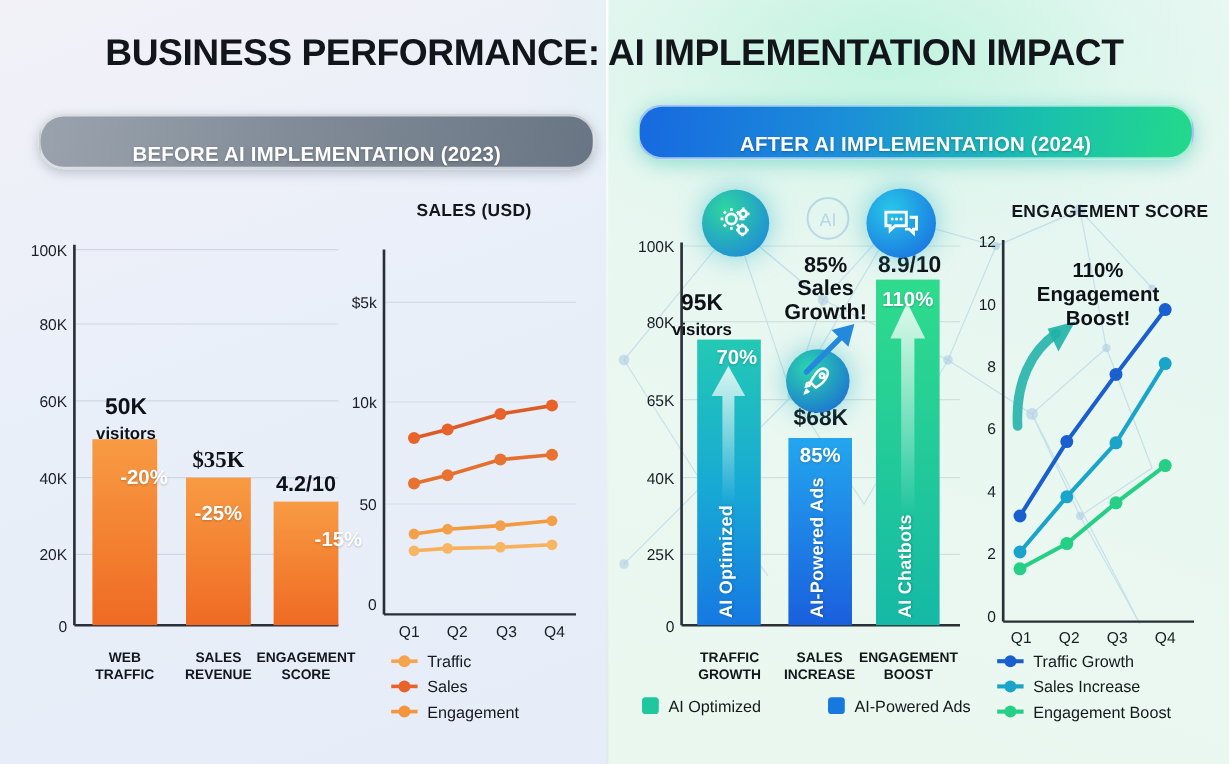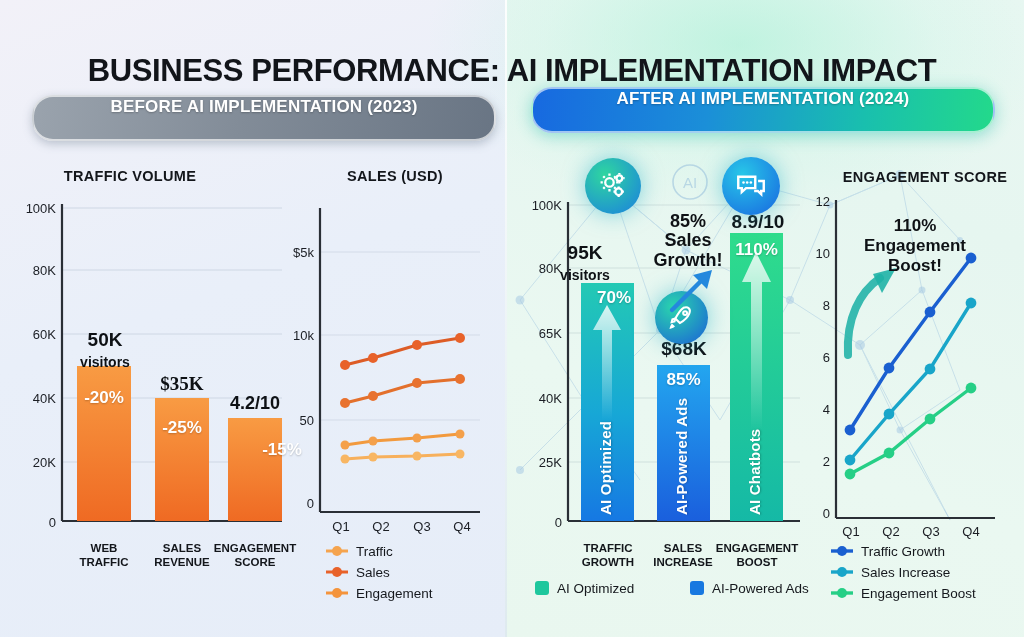"BUSINESS PERFORMANCE: AI IMPLEMENTATION" .title { margin-top: 27px -> none }
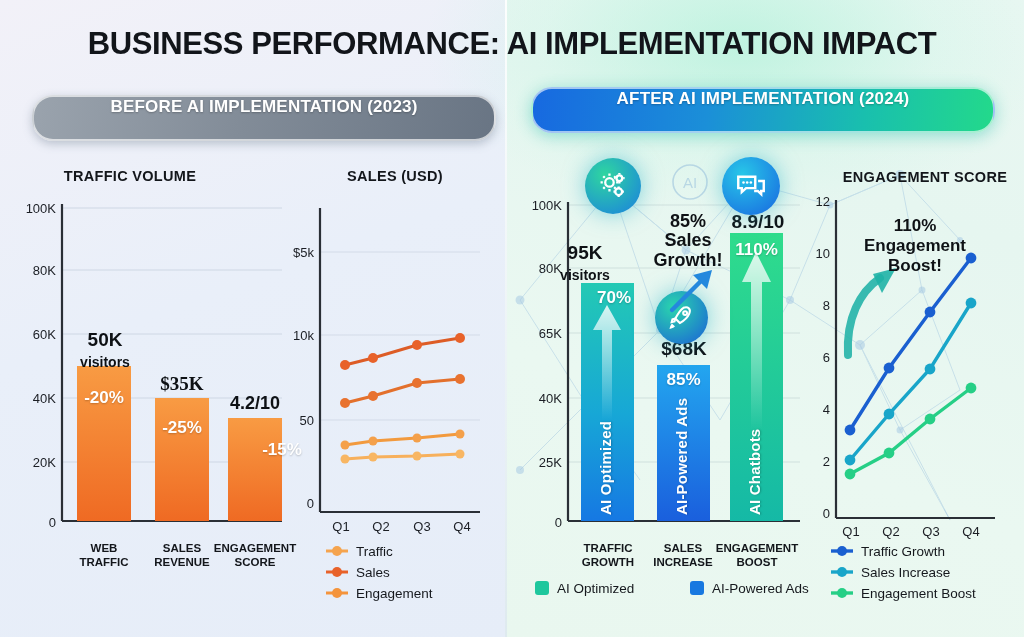"BEFORE AI IMPLEMENTATION (2023)" .pill { align-items: flex-start -> flex-end }
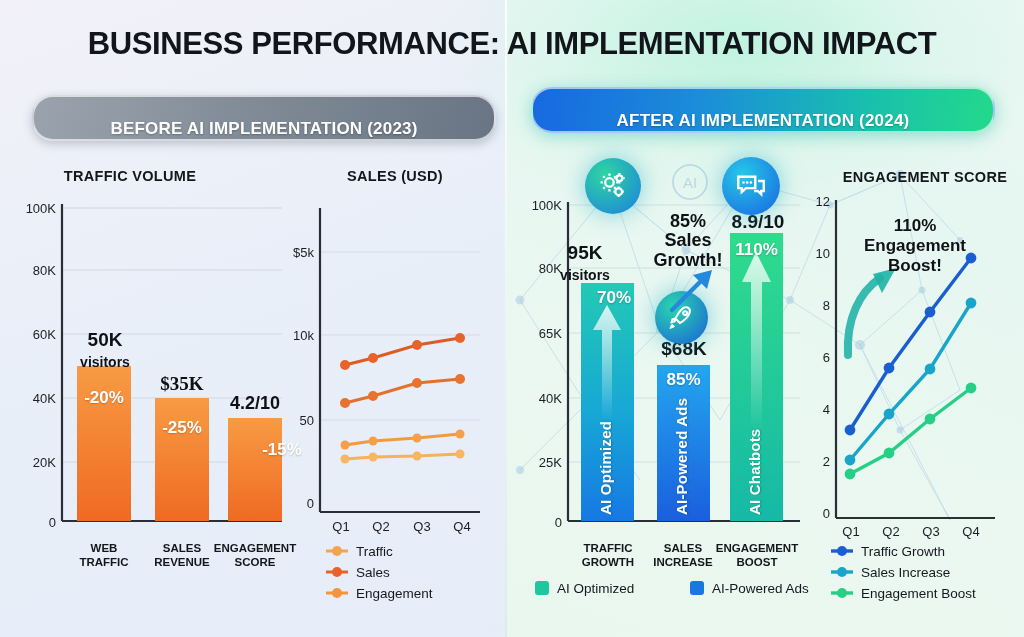"TRAFFIC VOLUME" div.ctitle { html: <div>TRAFFIC VOLUME</div> -> none }
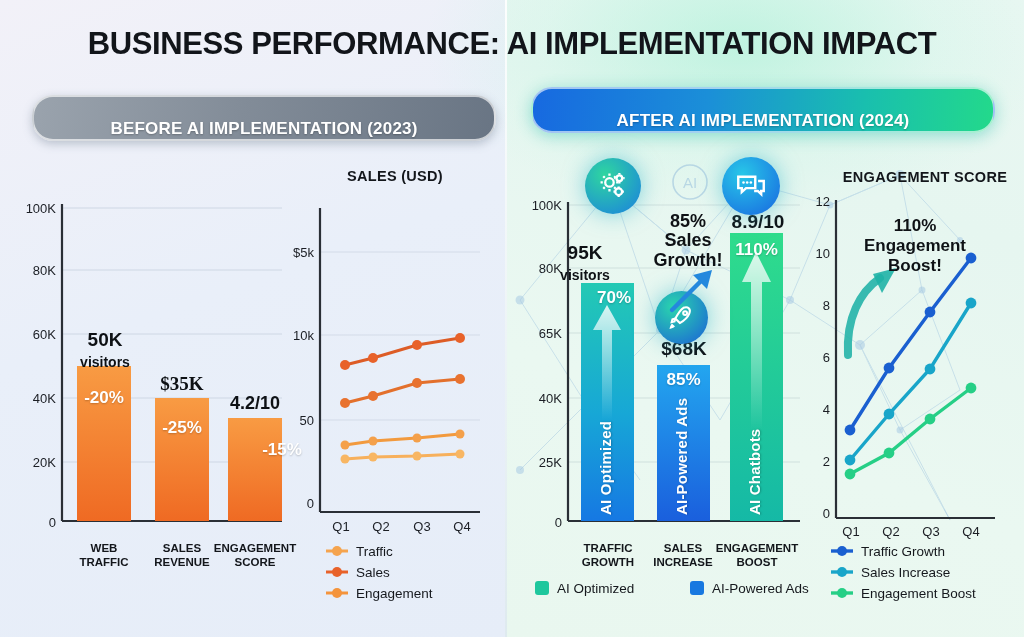"-20%" div.barpct { padding-left: none -> 16px }
